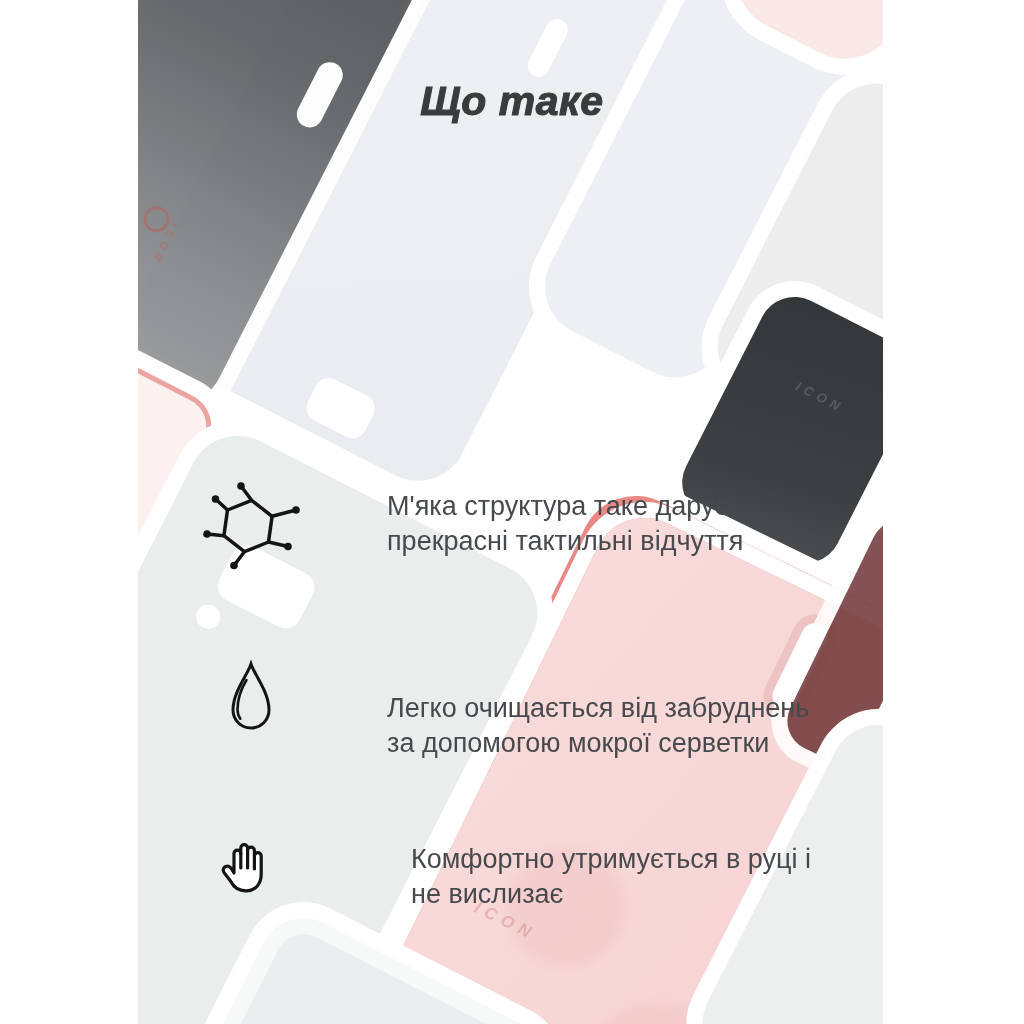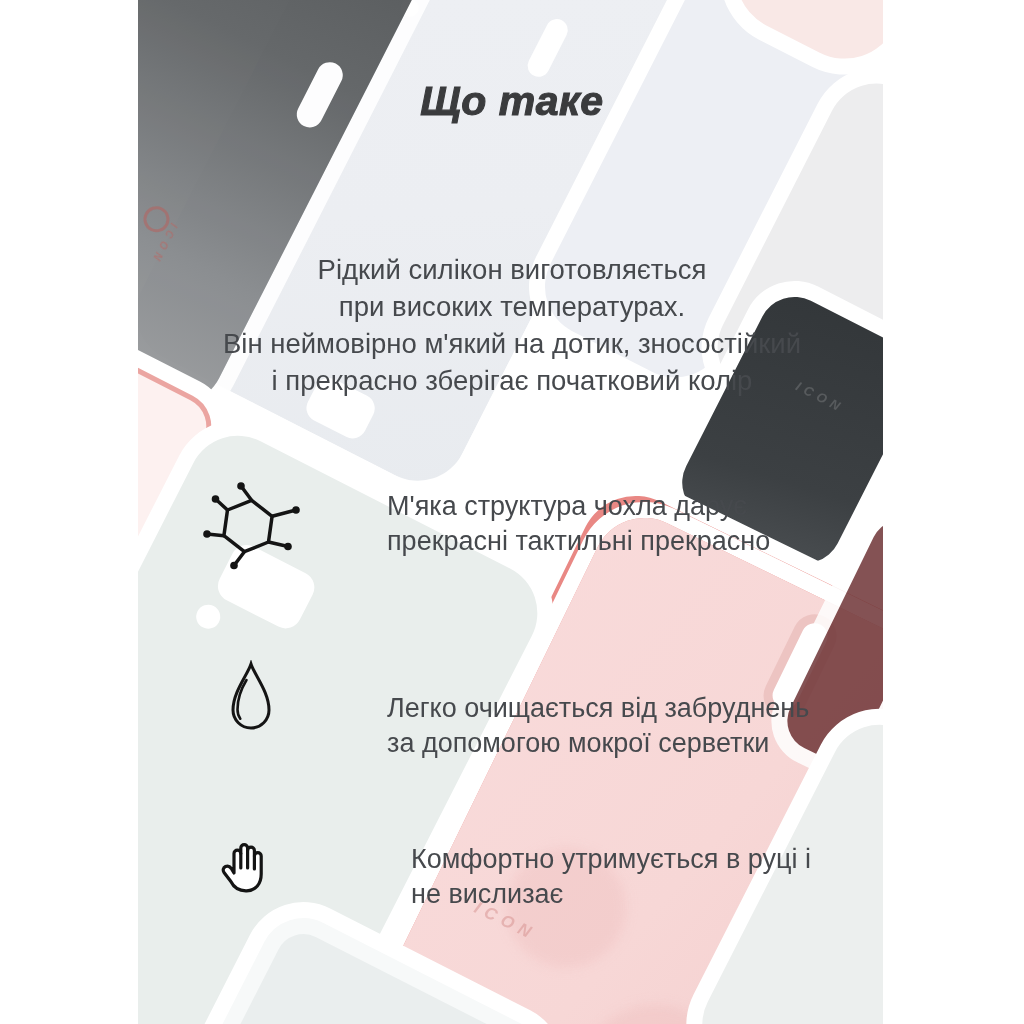"Рідкий силікон виготовляється" div.intro { html: <div> <div>Рідкий силікон виготовляється</div> <div>при високих температурах.</div> <div>Він неймовірно м'який на дотик, зносостійкий</div> <div>і прекрасно зберігає початковий колір</div> </div> -> none }
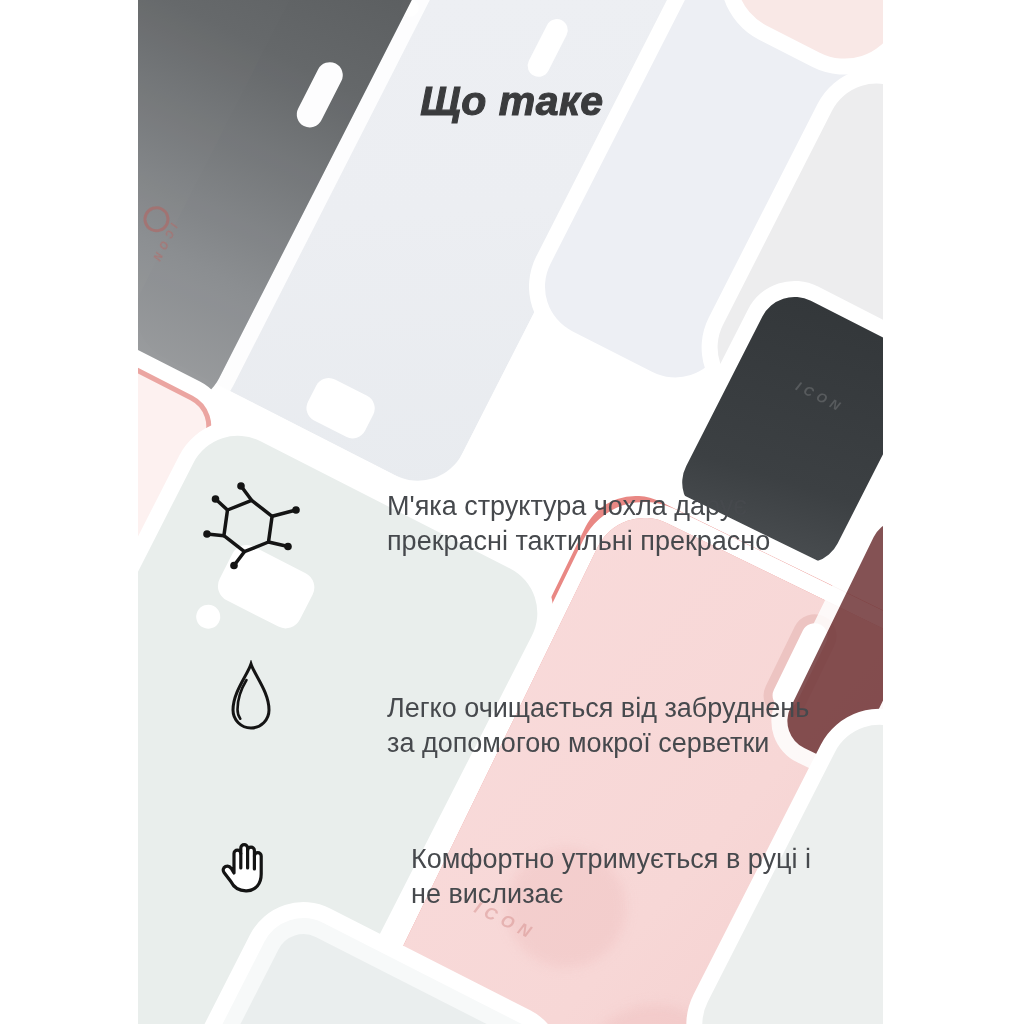"М'яка структура чохла дарує" div { text: чохла -> таке }
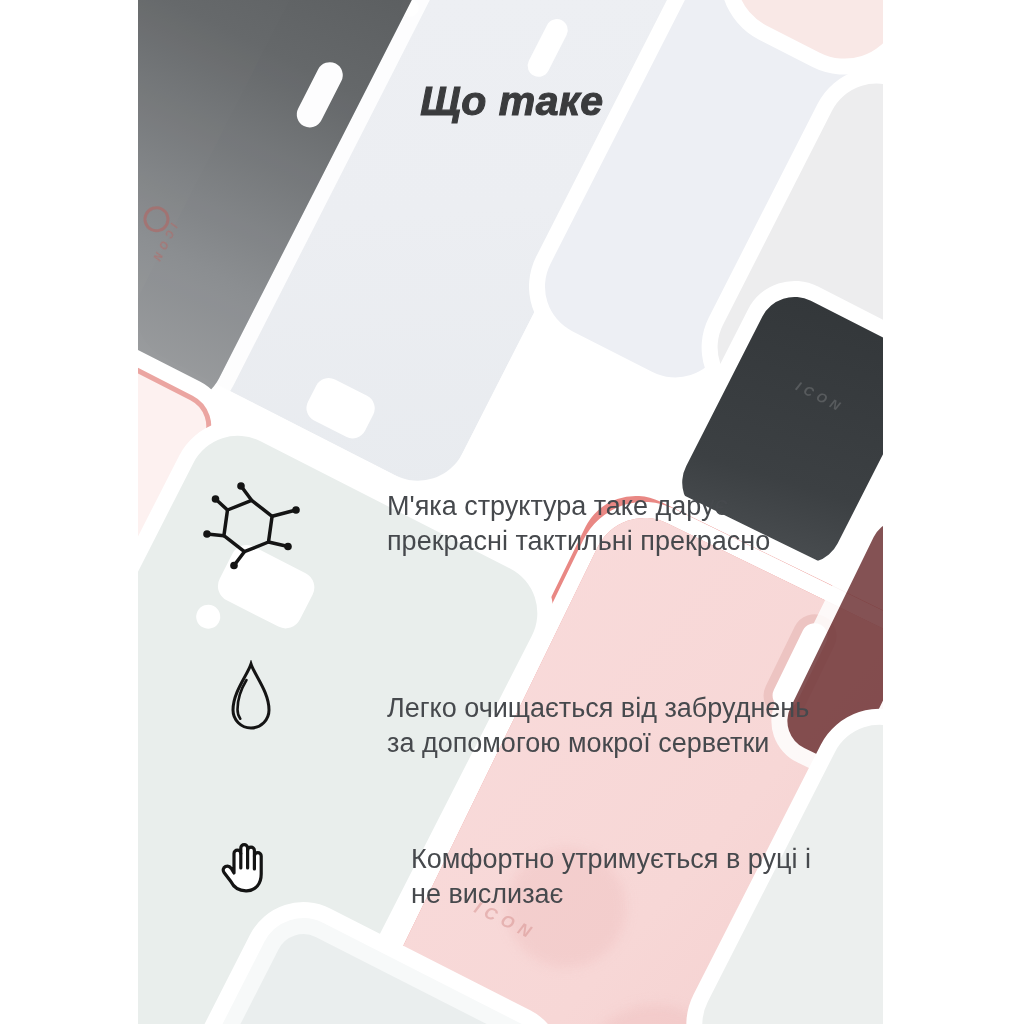"прекрасні тактильні прекрасно" div { text: прекрасно -> відчуття }
